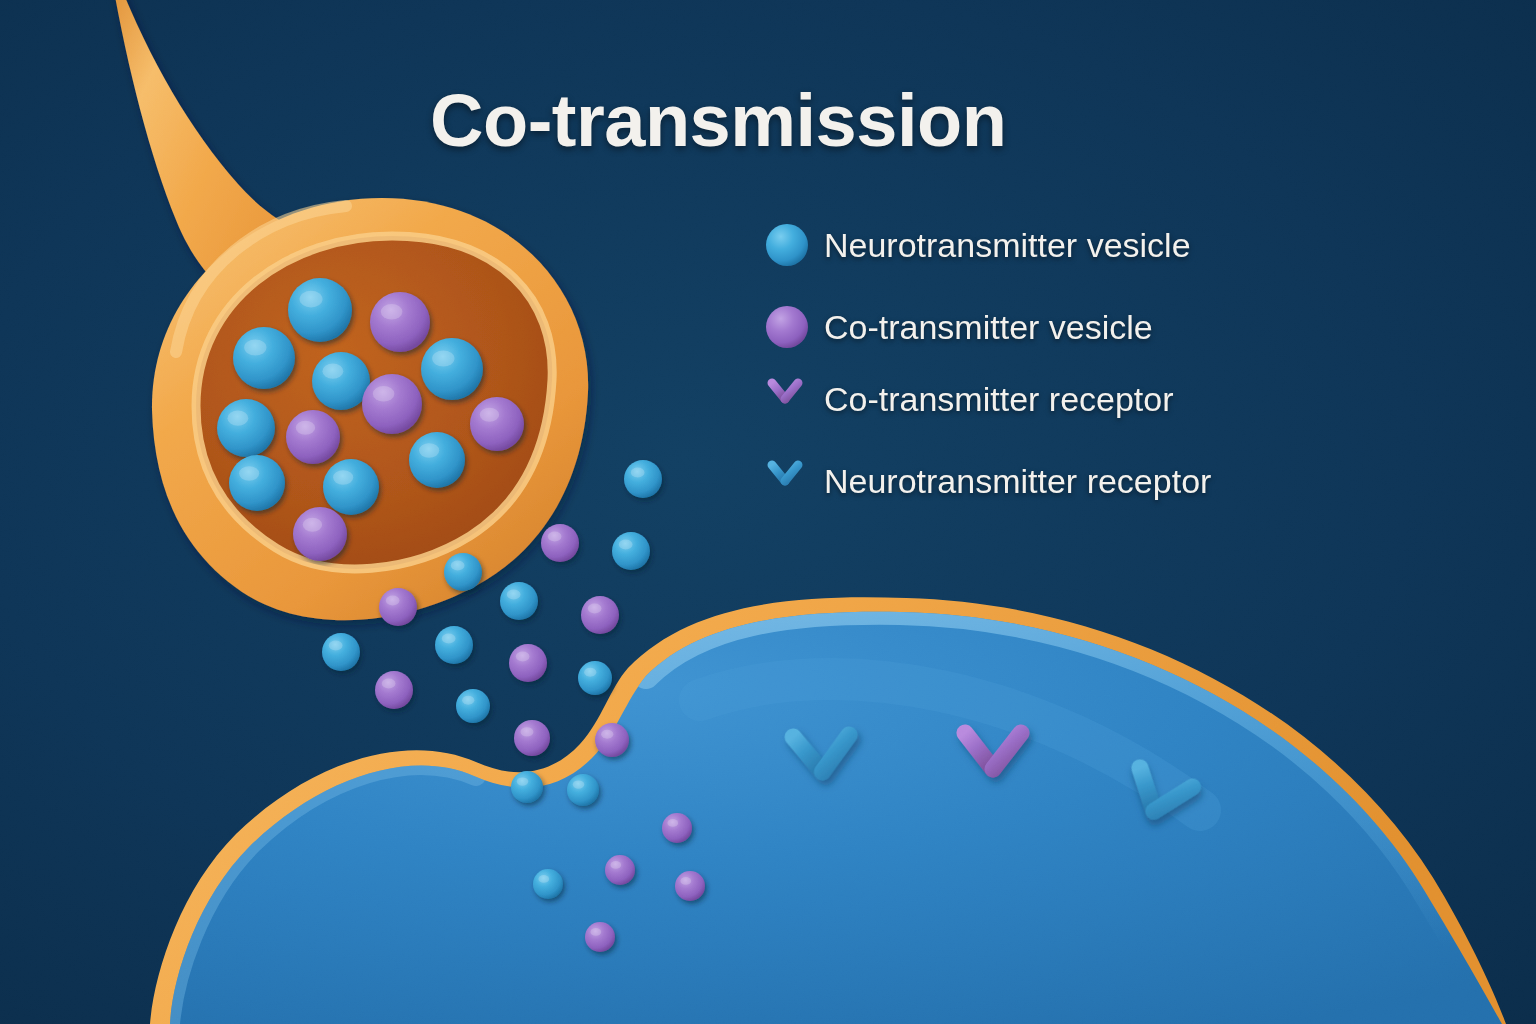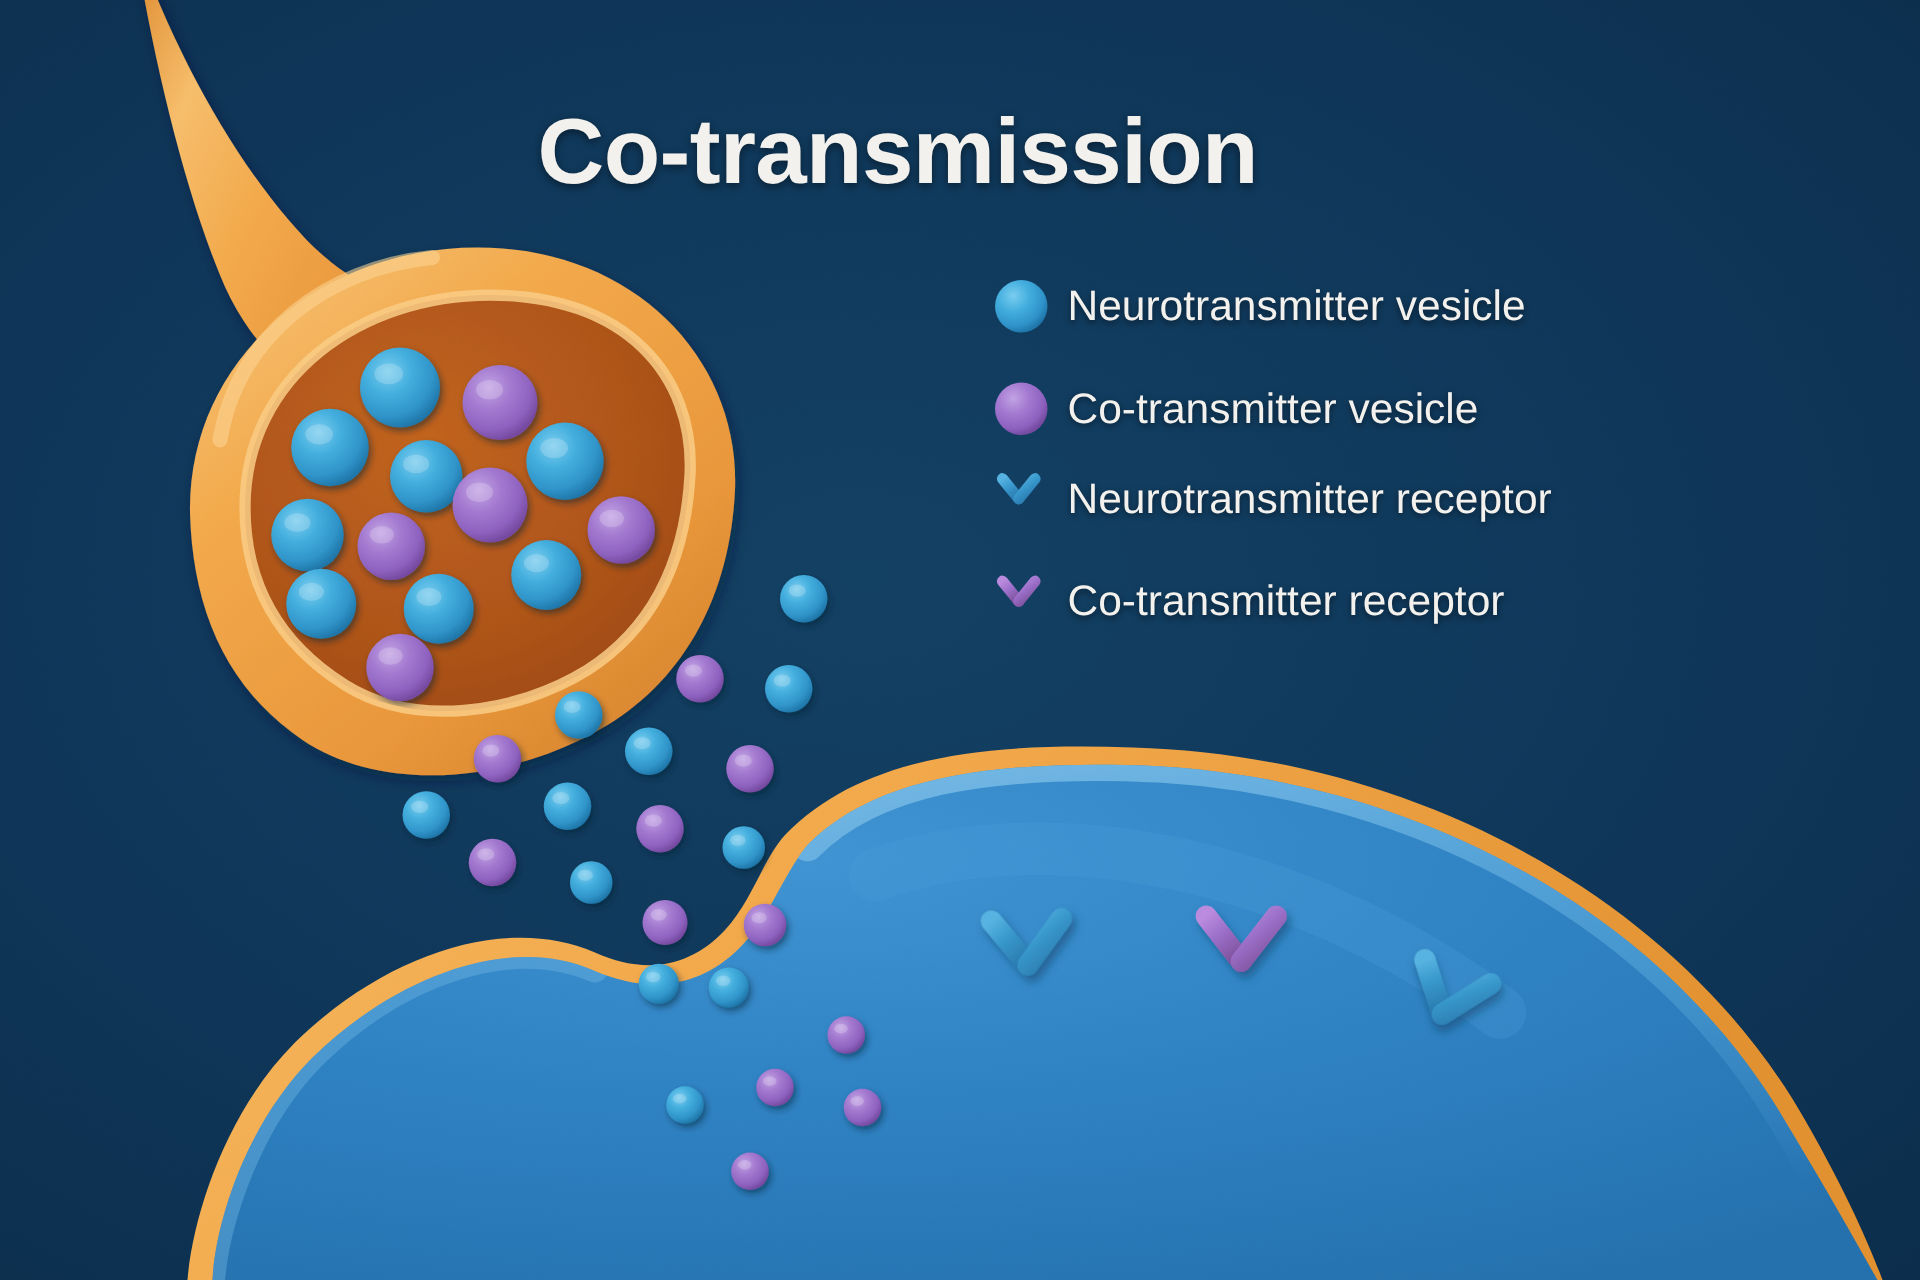"Neurotransmitter vesicle" .legend { left: 794px -> 764px }
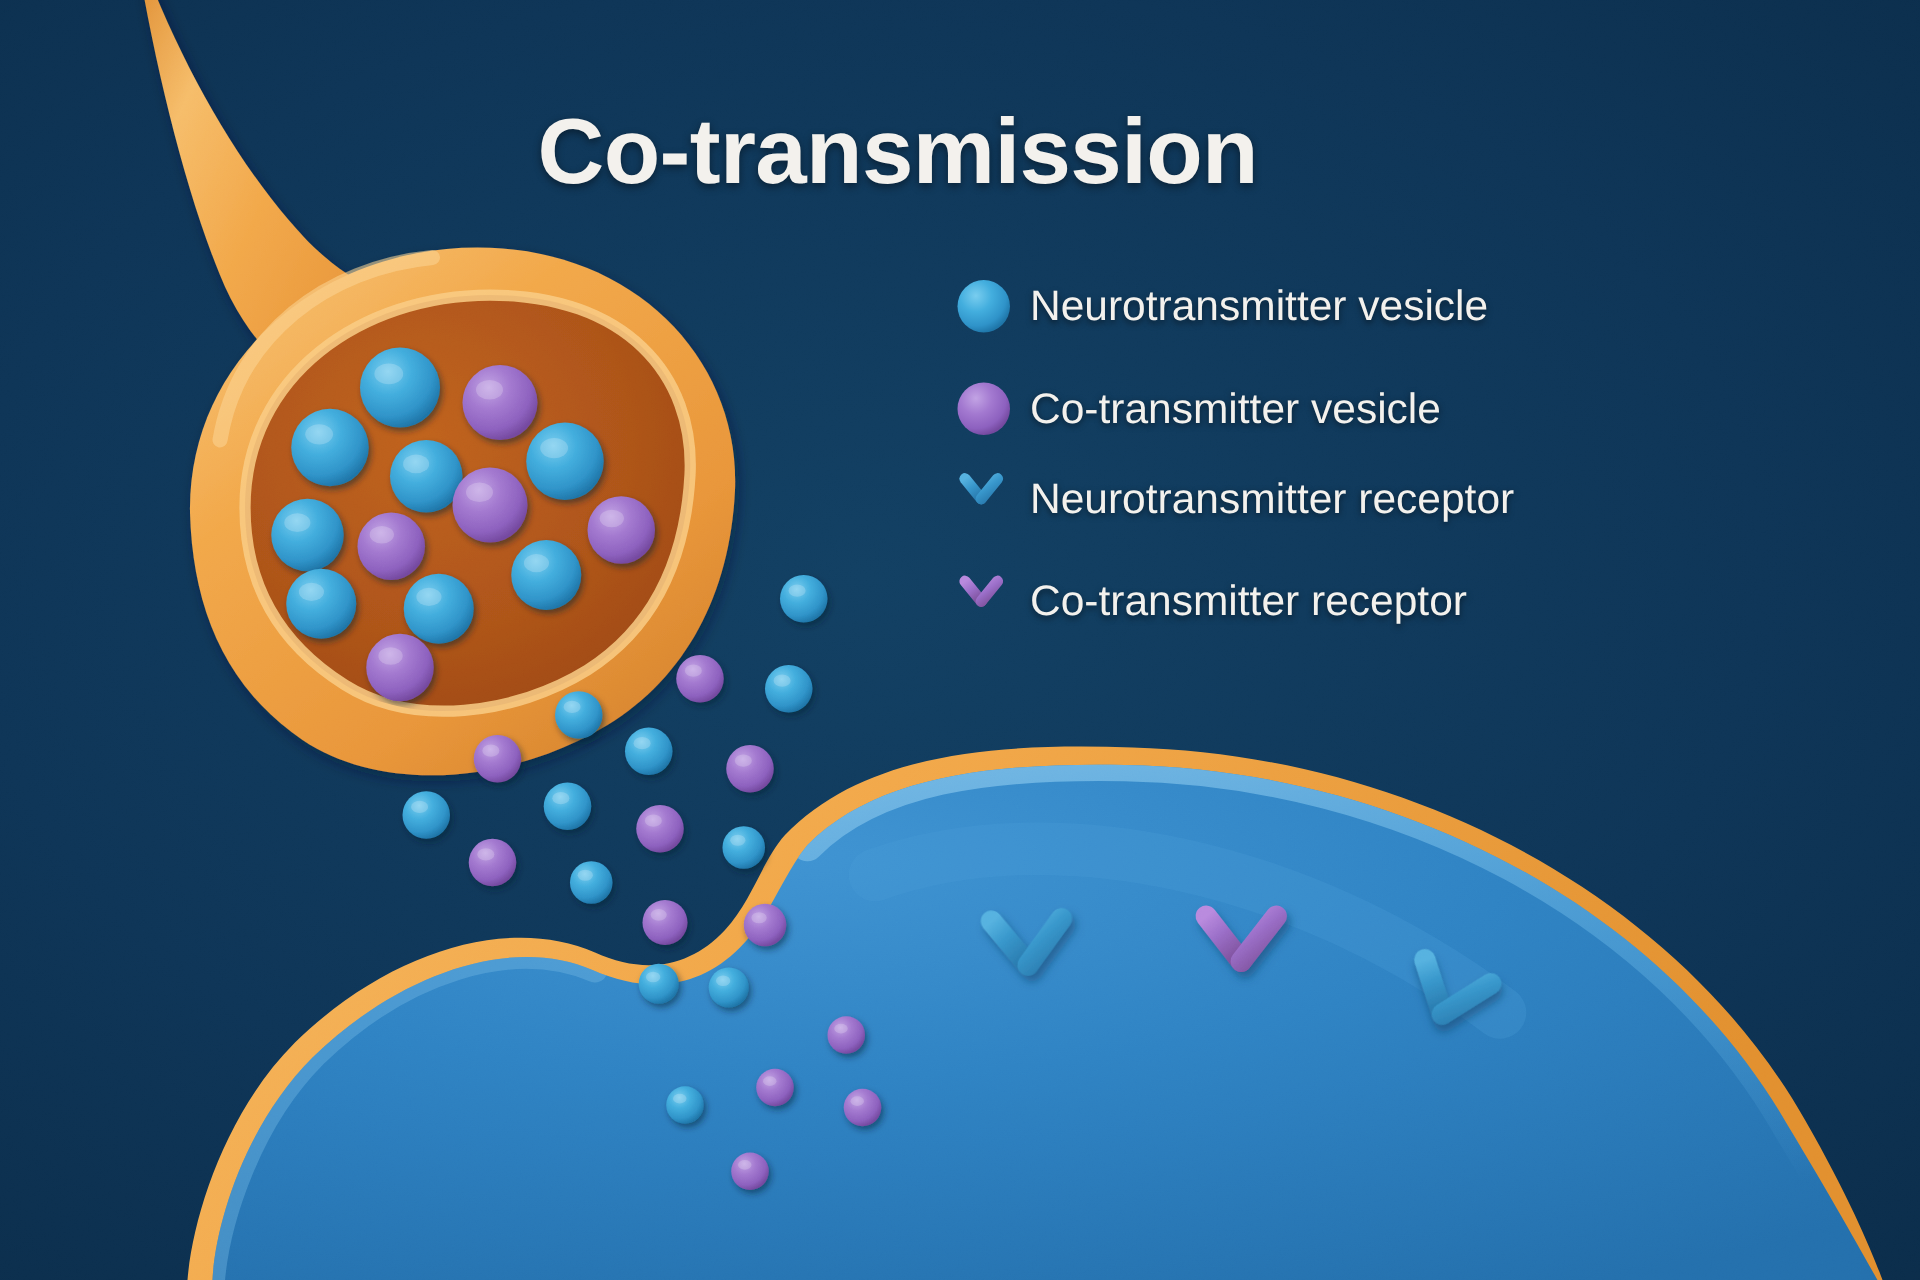"Neurotransmitter receptor" div.legend-row { order: before "Co-transmitter receptor" -> after "Co-transmitter receptor" }
